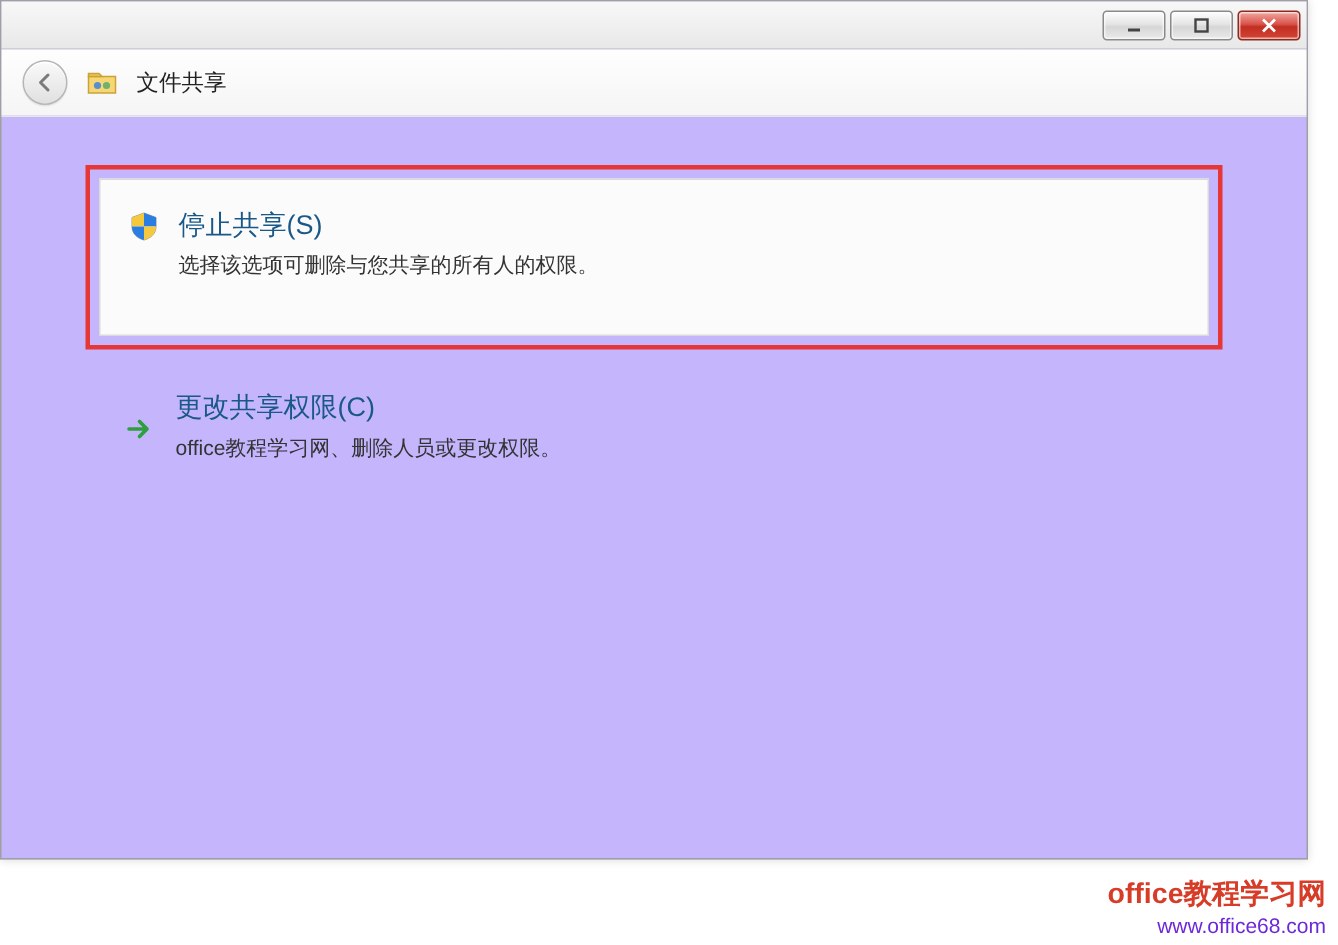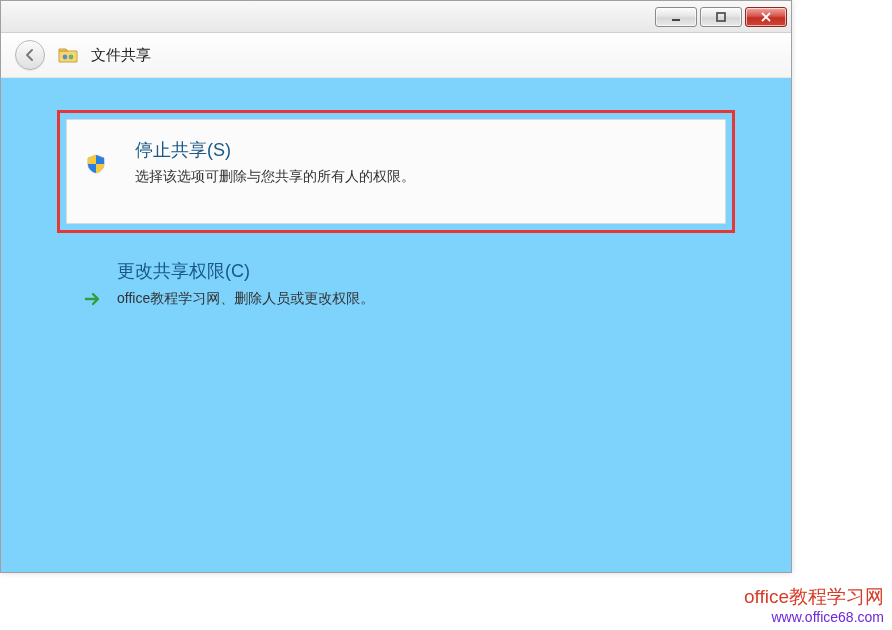"文件共享" .window { background: #7dd3fc -> #c4b5fd; width: 792px -> 872px }
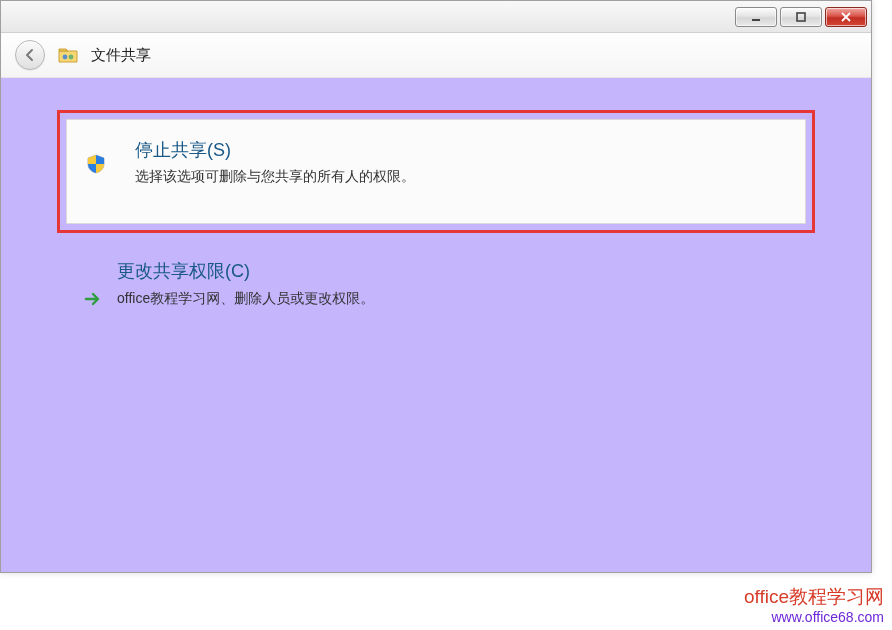"停止共享(S)" .option-card { align-items: center -> flex-start; gap: 28px -> 12px }
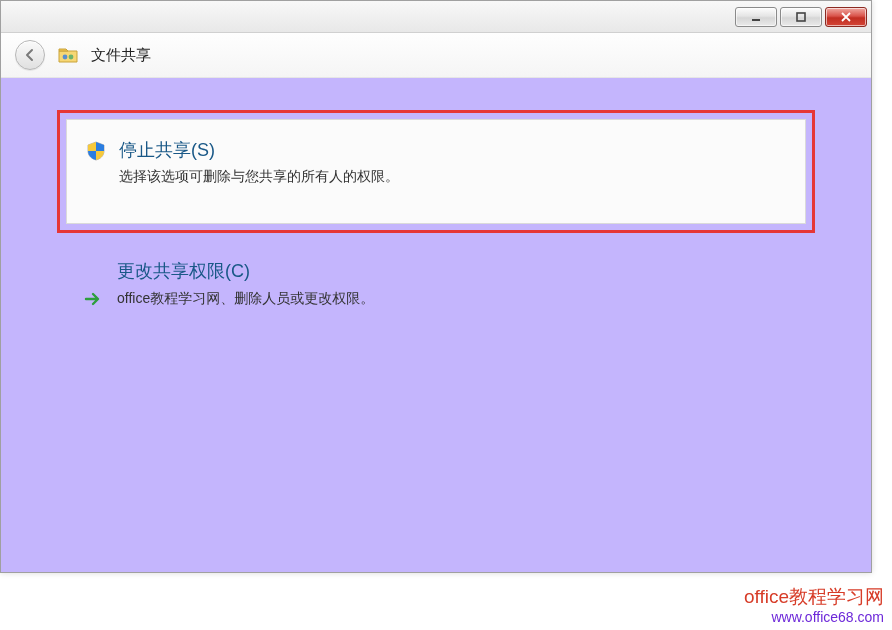"更改共享权限(C)" .option-plain { align-items: flex-end -> center }
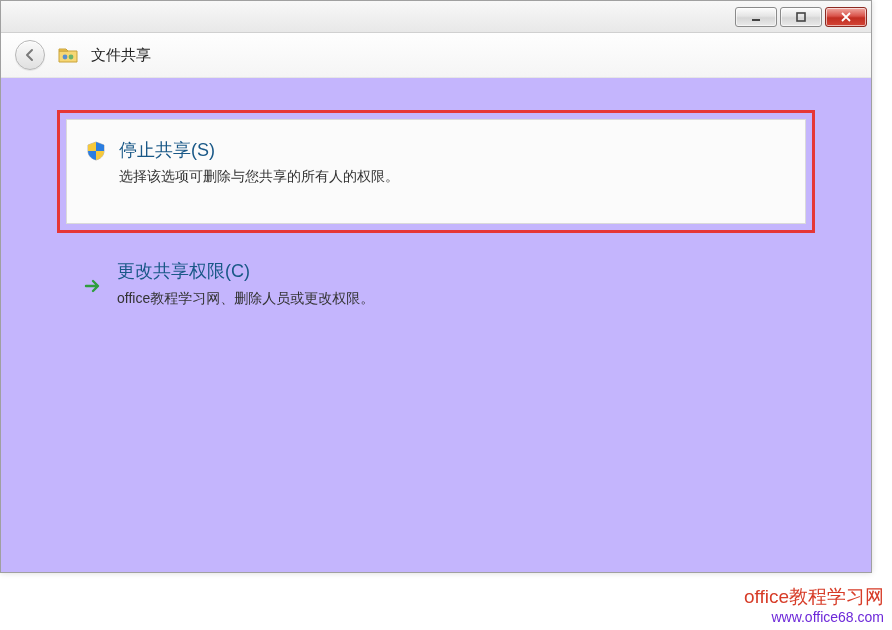"office教程学习网" .watermark .wm1 { font-weight: 400 -> 700 }
